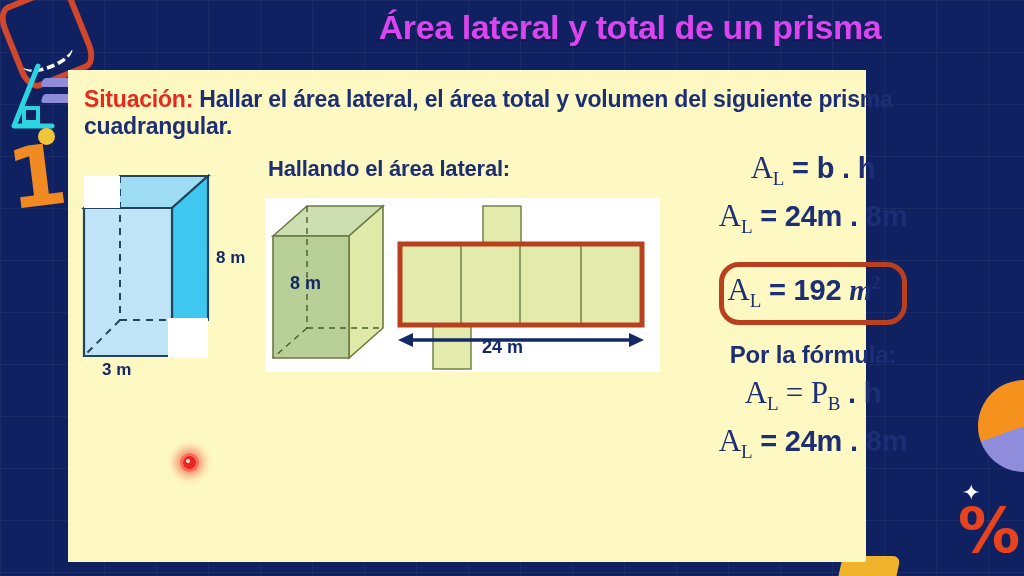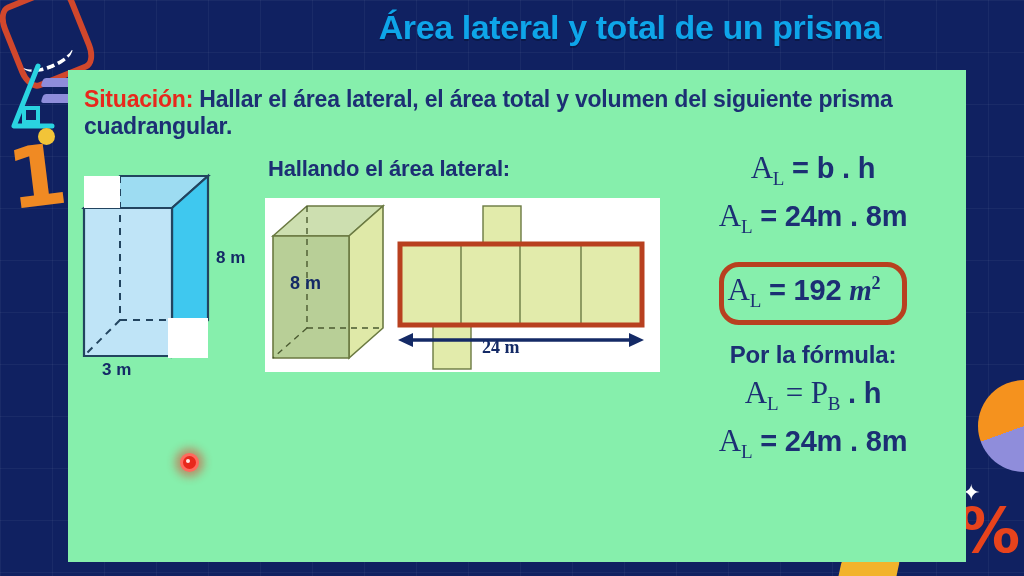"Área lateral y total de" .title { color: #0ea5e9 -> #d946ef }
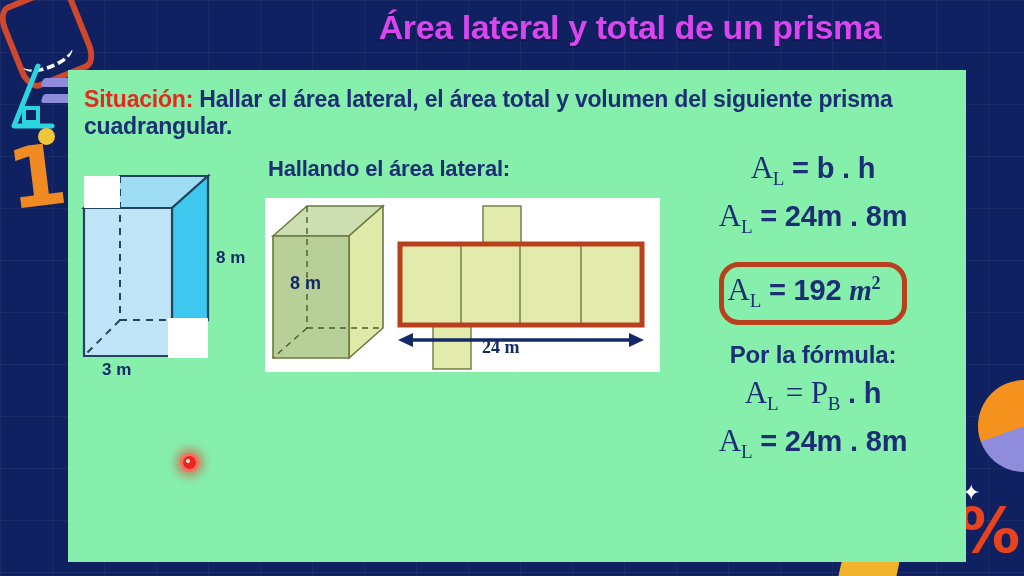"Situación: Hallar el área lateral," .panel { background: #86efac -> #fef9c3; width: 898px -> 798px }
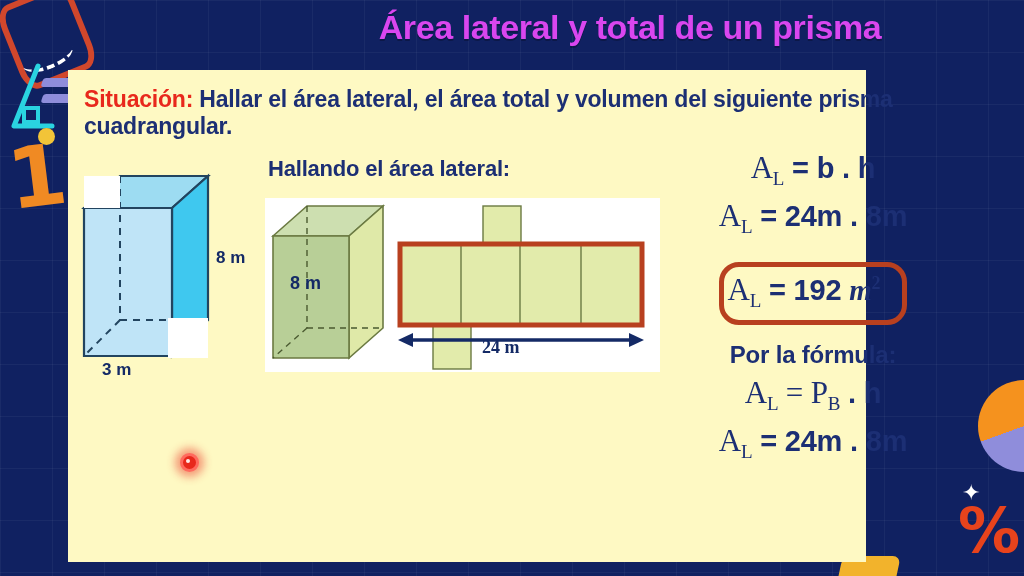"24 m" .dim24 { font-family: Liberation Serif, serif -> none }
